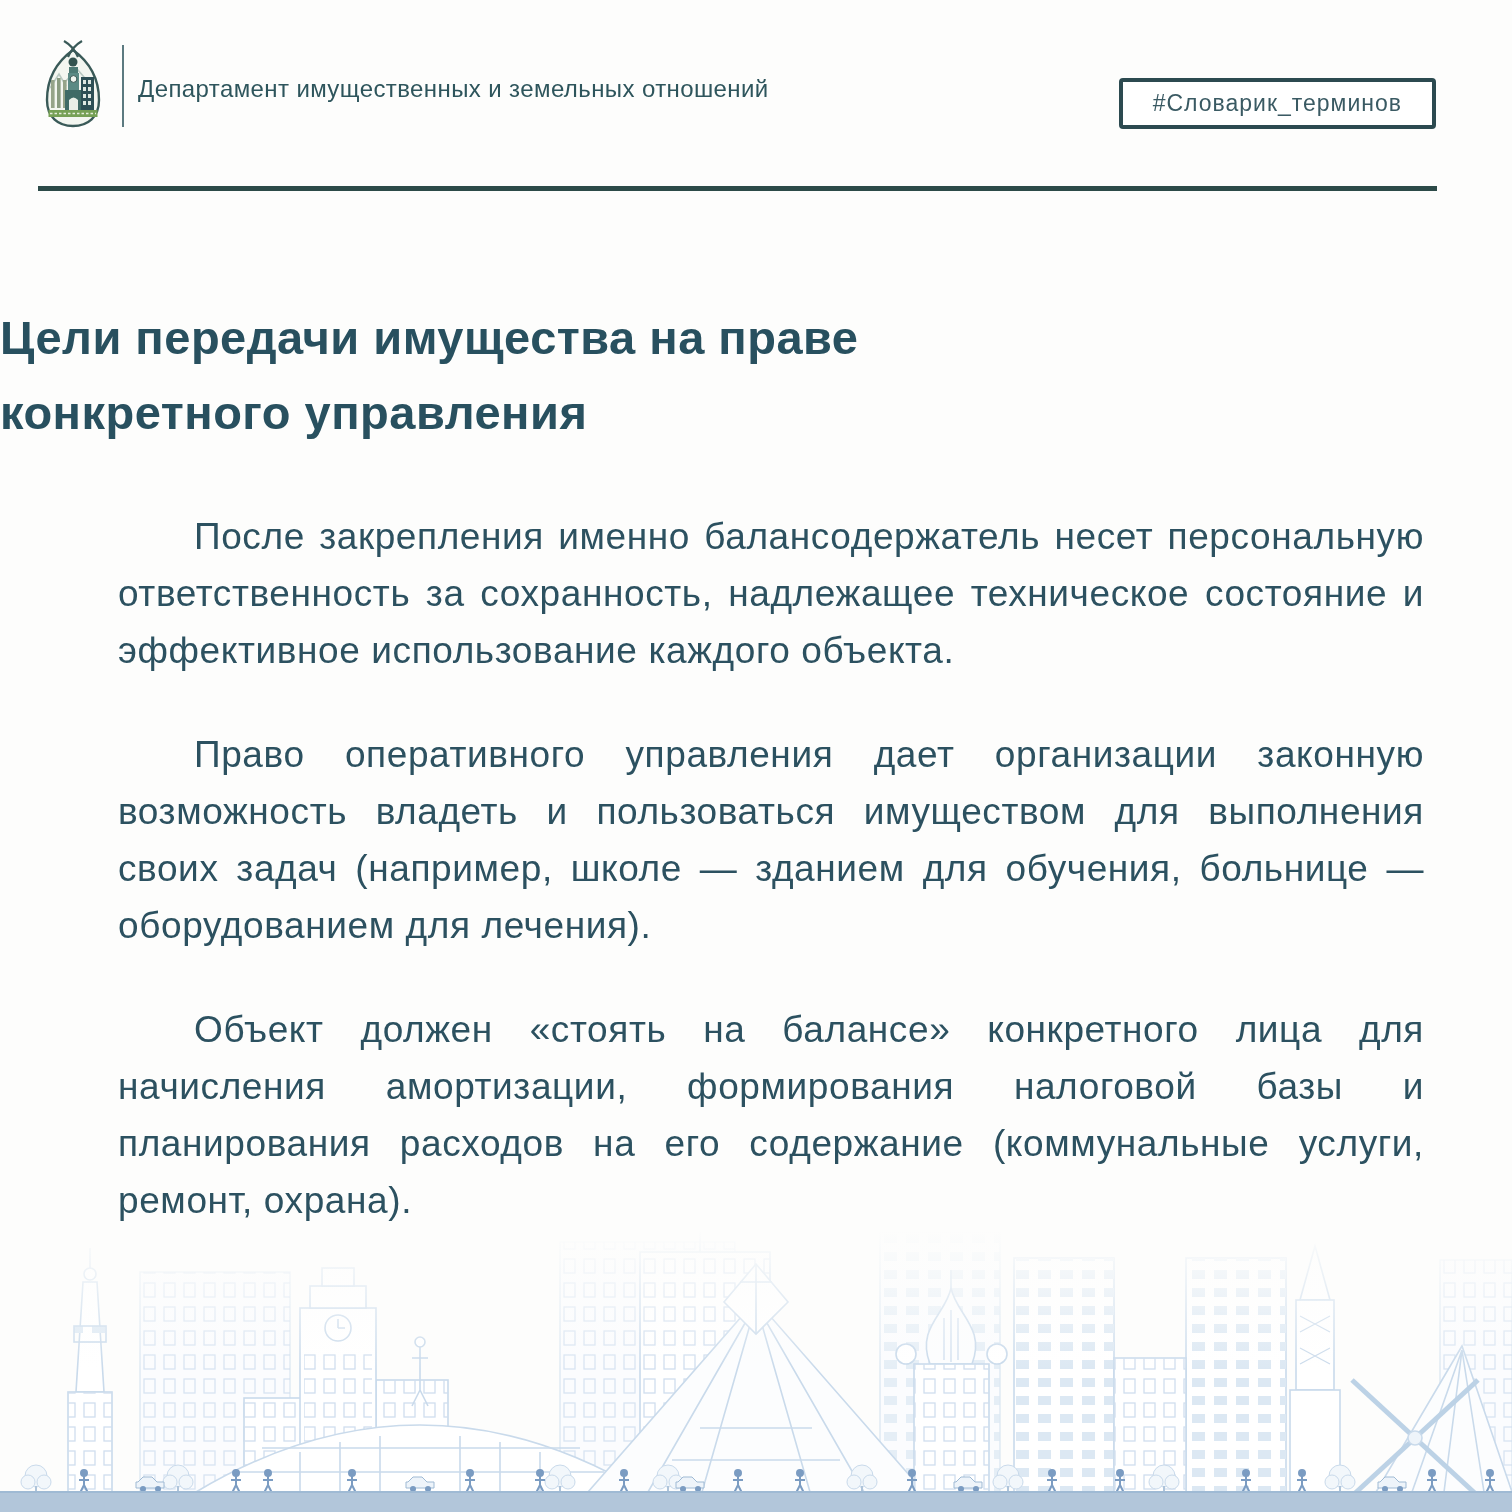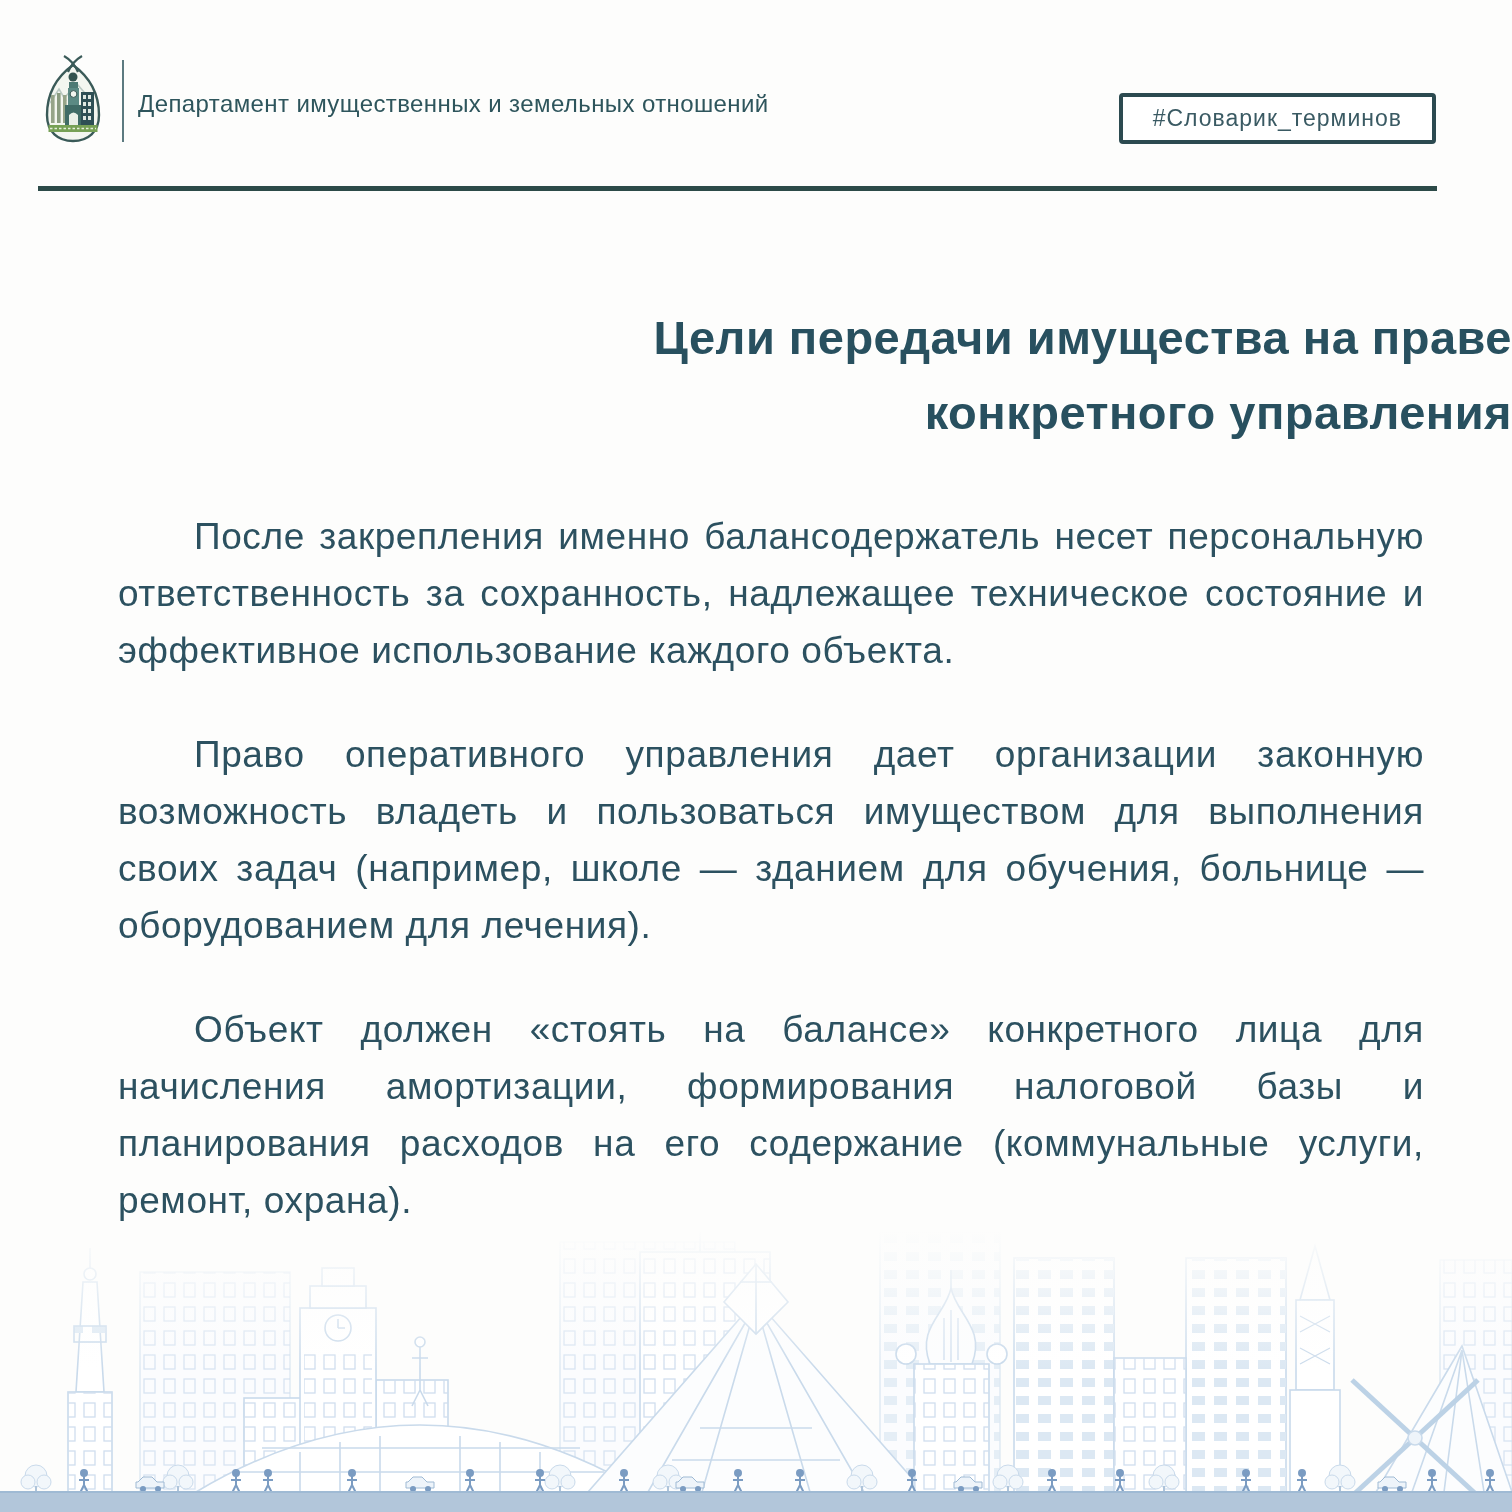"Департамент имущественных и земельных" .header { top: 55px -> 40px }
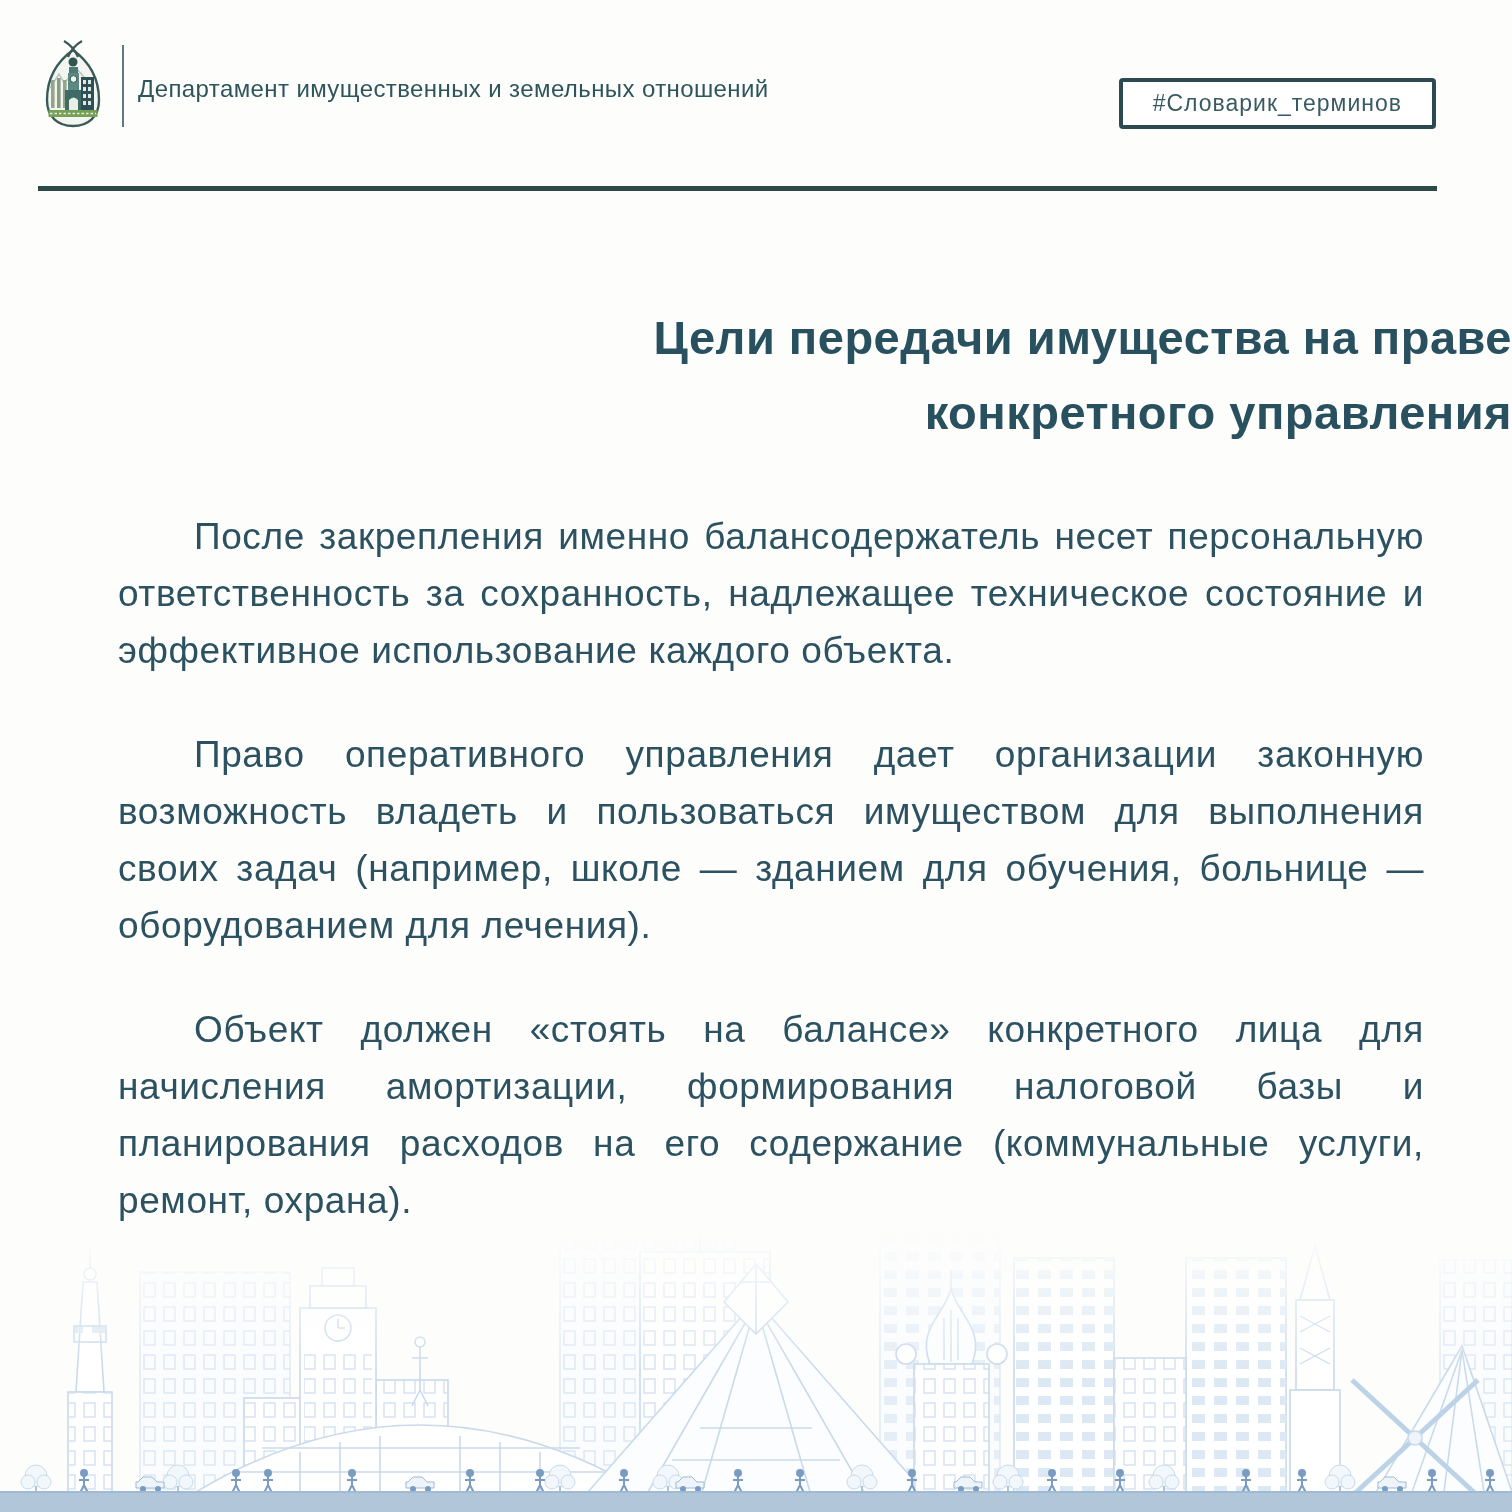"Цели передачи имущества на праве" .title { text-align: right -> left }
